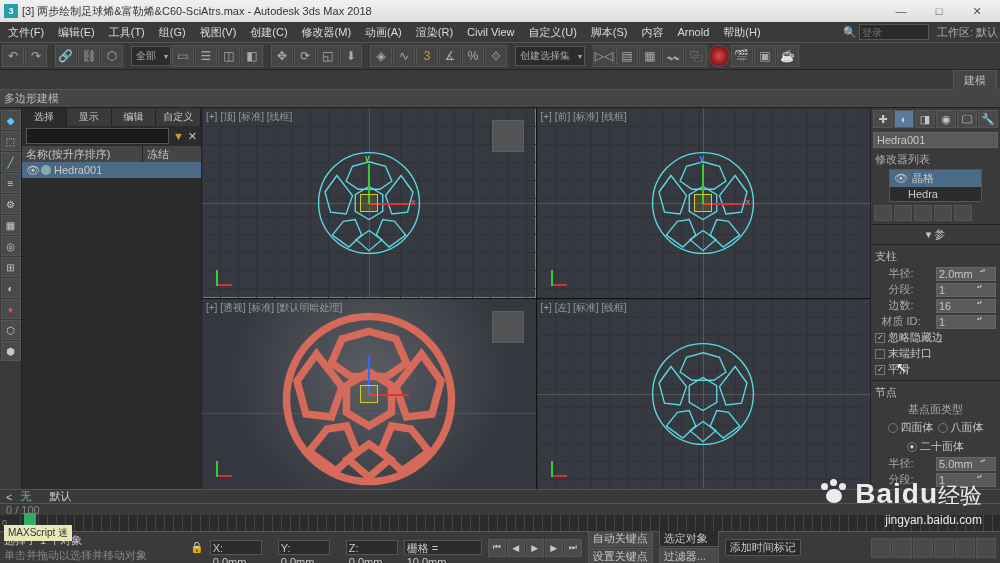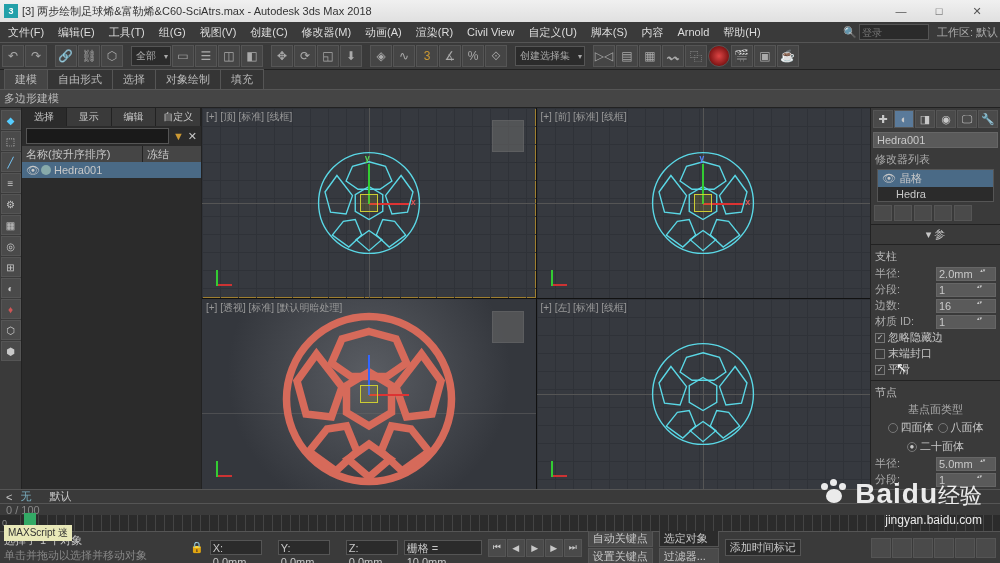"建模" .ribbon-tabs { flex-direction: none -> column; gap: 0 -> 8px }
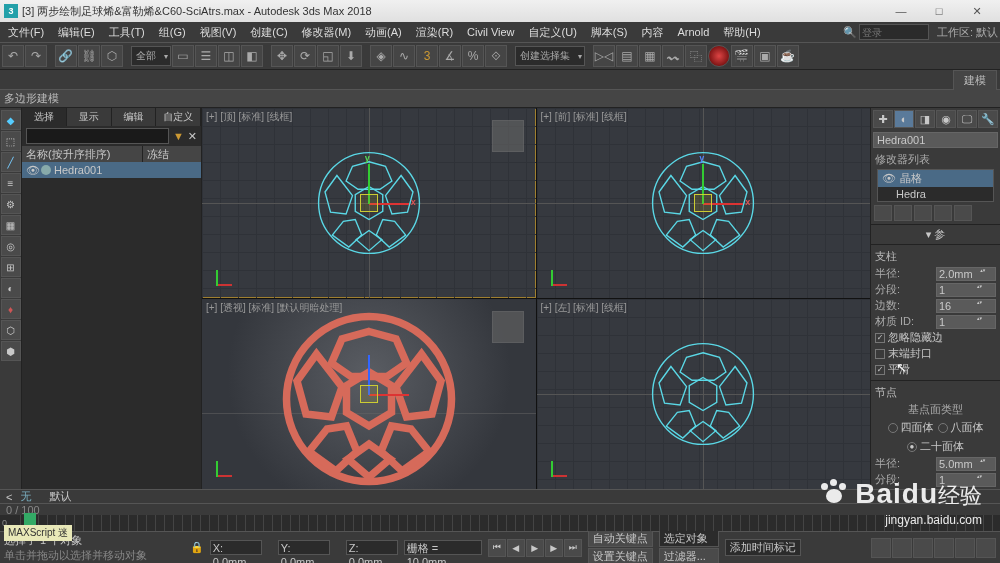"👁 晶格" .right-panel .stack { margin: 0 6px -> 0 18px }
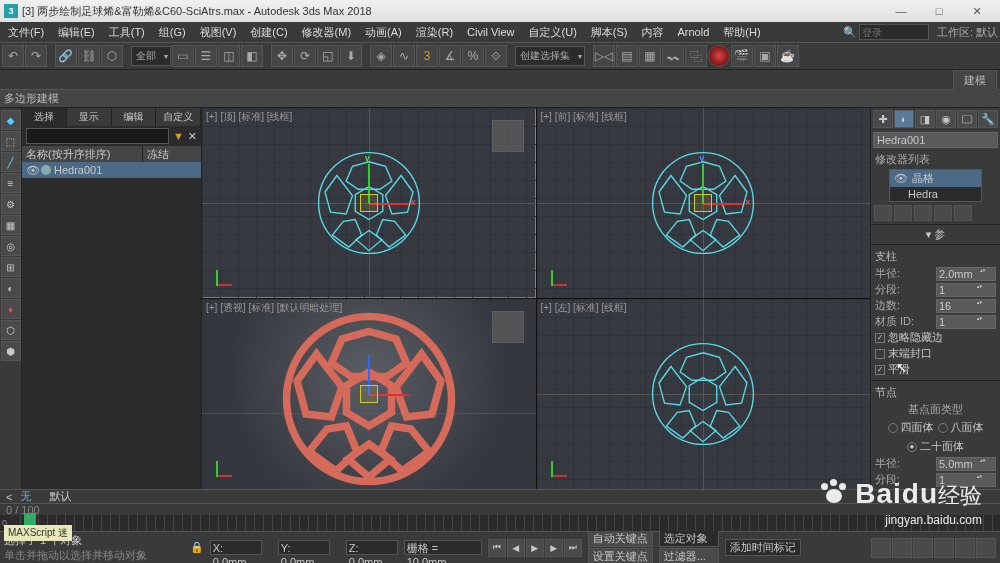"半径:" .right-panel .prm .pl { text-align: left -> center }
